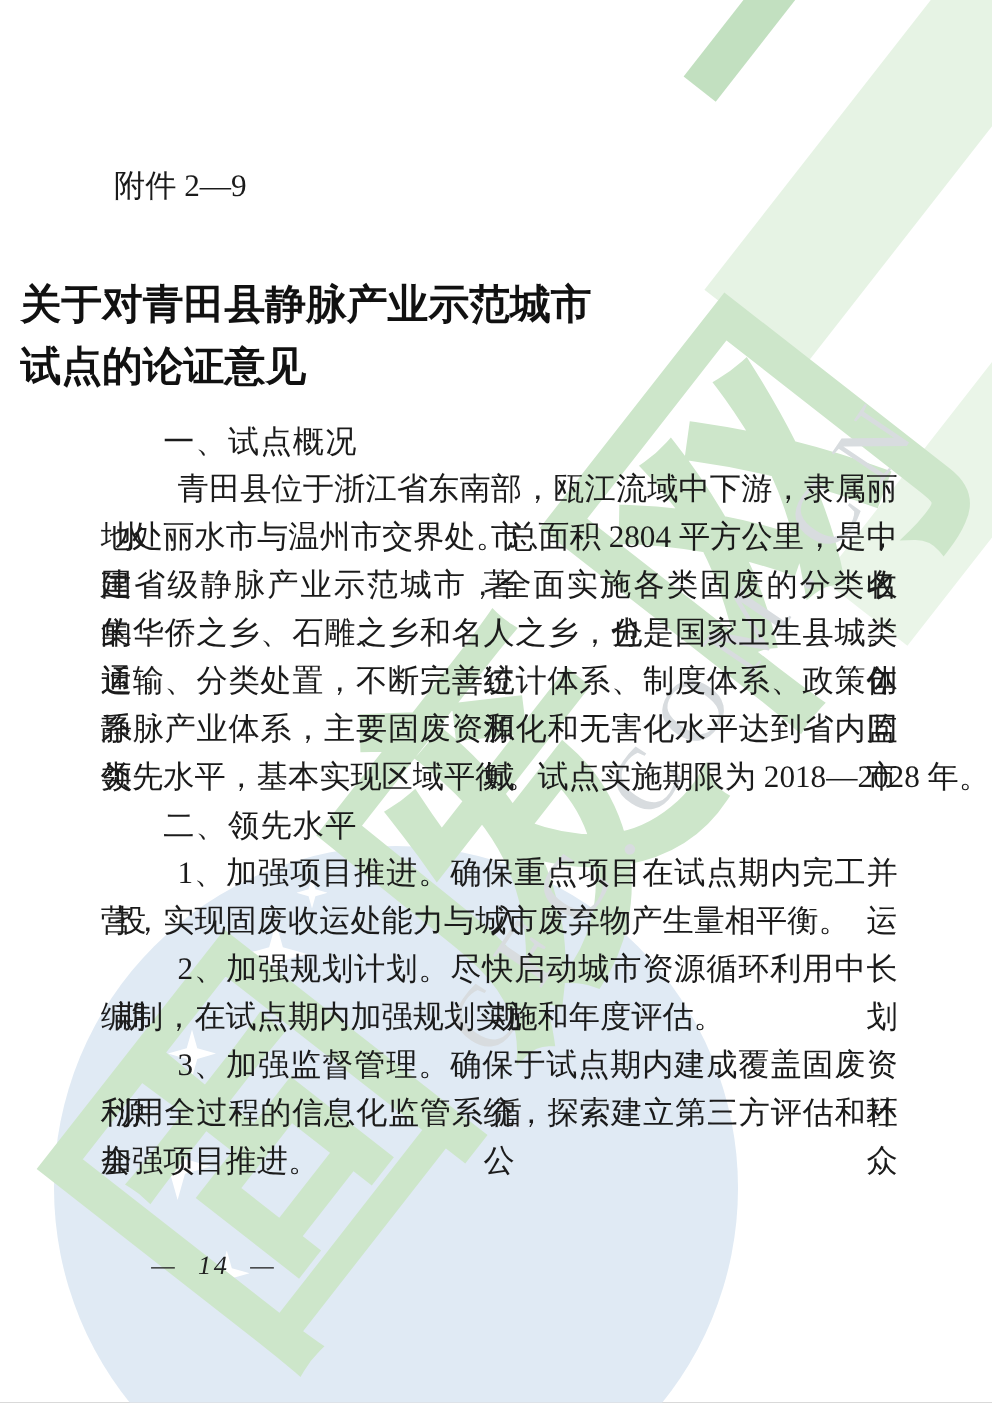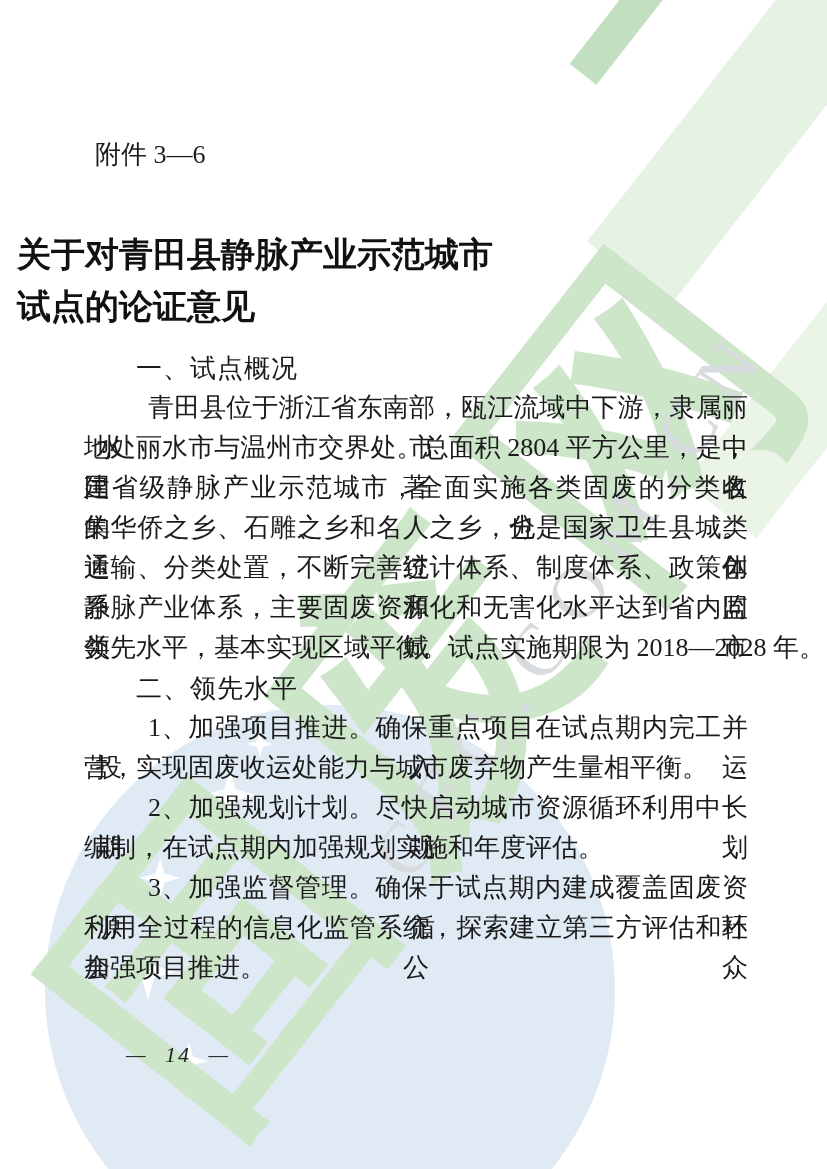"附件 3—6" div.attachment { text: 3—6 -> 2—9 }
